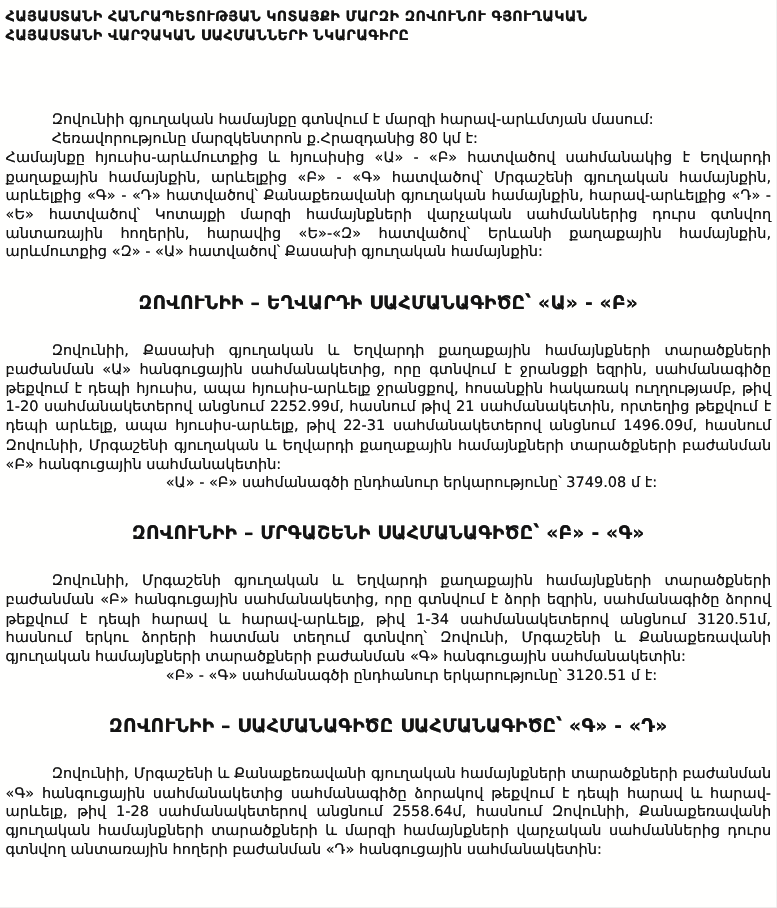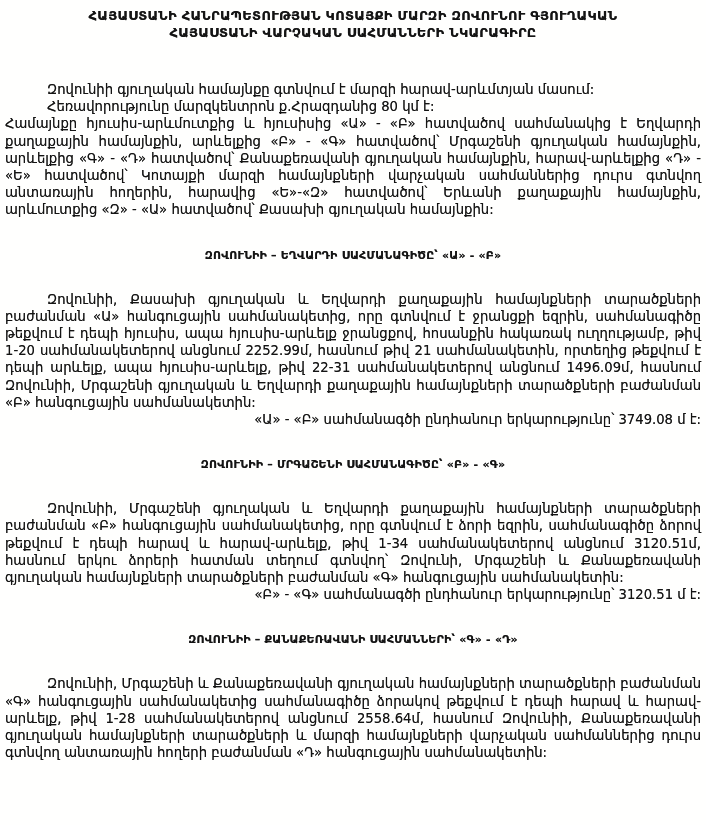"ՀԱՅԱՍՏԱՆԻ ՀԱՆՐԱՊԵՏՈՒԹՅԱՆ ԿՈՏԱՅՔԻ ՄԱՐԶԻ" .doc-title { text-align: center -> left }
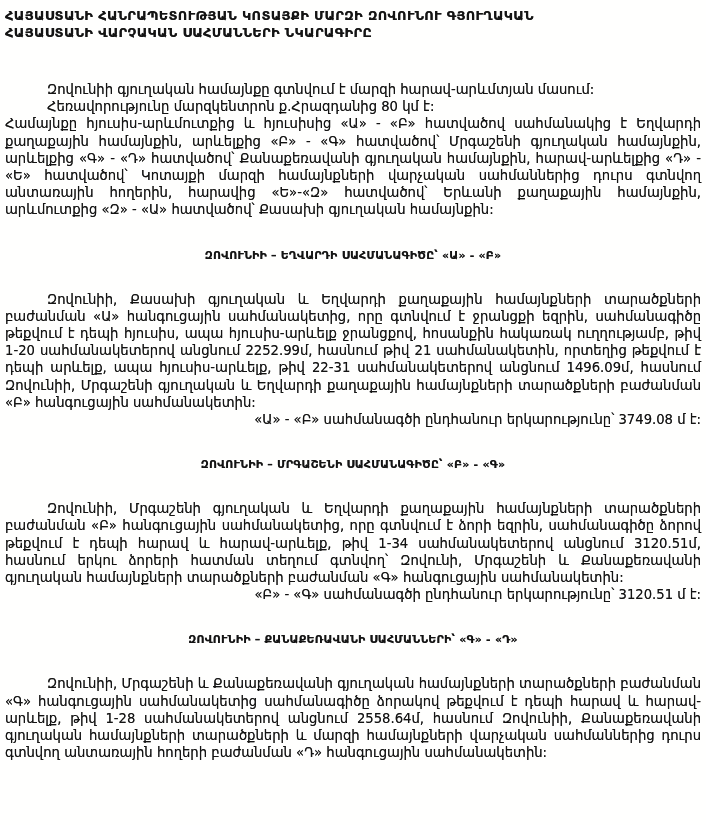"Զովունիի գյուղական համայնքը գտնվում է" .intro-block { margin-top: 40px -> 60px }
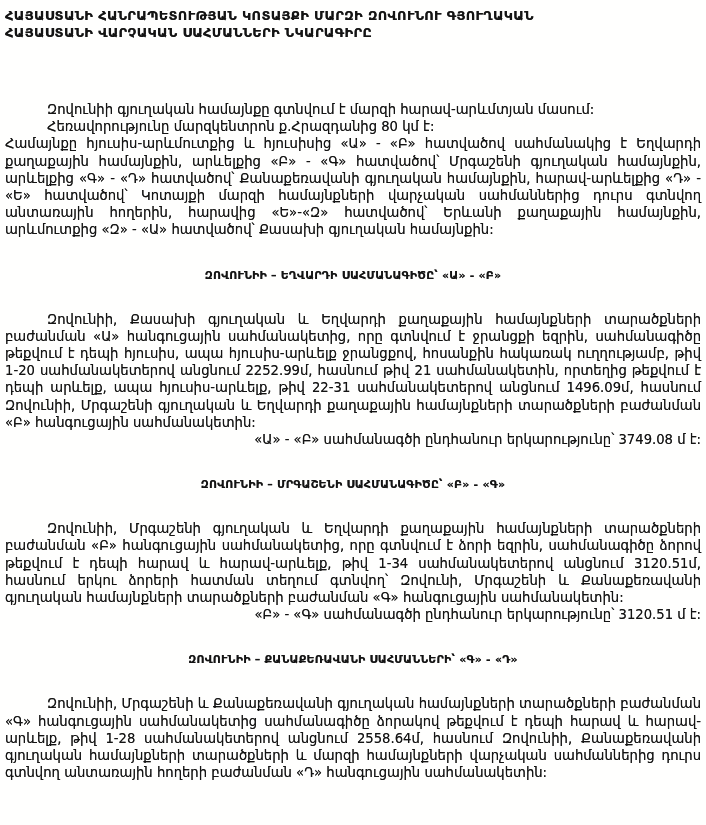"ԶՈՎՈՒՆԻԻ – ԵՂՎԱՐԴԻ ՍԱՀՄԱՆԱԳԻԾԸ՝ «Ա»" .section-heading { font-size: 11px -> 17px }
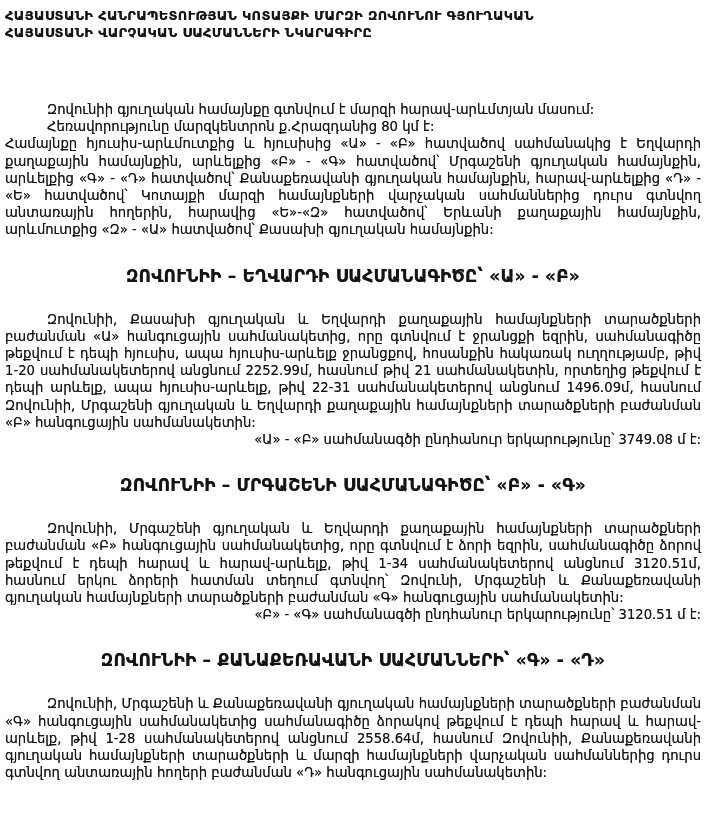"«Ա» - «Բ» սահմանագծի ընդհանուր" .total-line { text-align: right -> center }
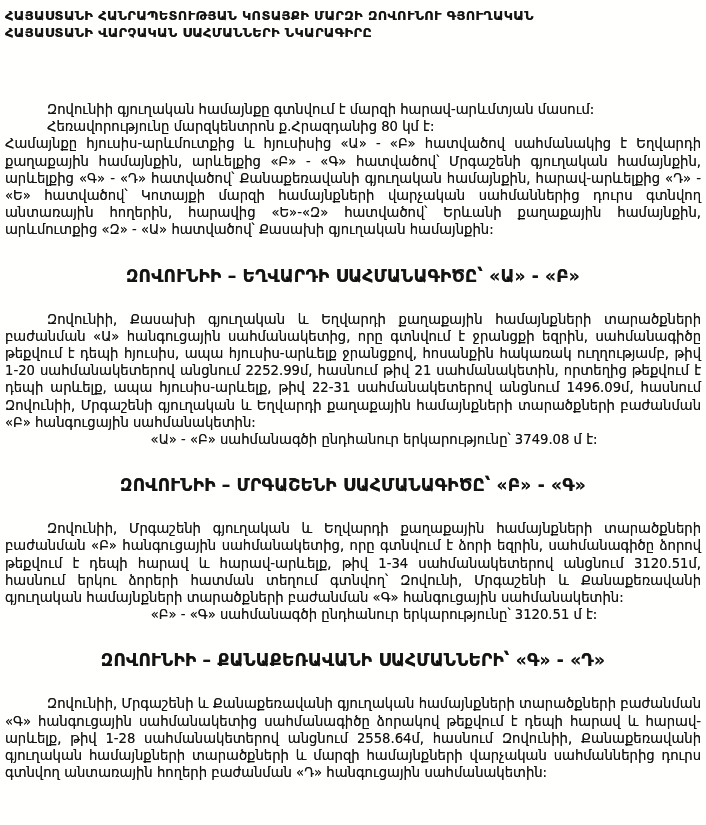"ԶՈՎՈՒՆԻԻ – ՔԱՆԱՔԵՌԱՎԱՆԻ ՍԱՀՄԱՆՆԵՐԻ՝ «Գ»" div.section-heading { text: ՔԱՆԱՔԵՌԱՎԱՆԻ ՍԱՀՄԱՆՆԵՐԻ -> ՍԱՀՄԱՆԱԳԻԾԸ ՍԱՀՄԱՆԱԳԻԾԸ }
